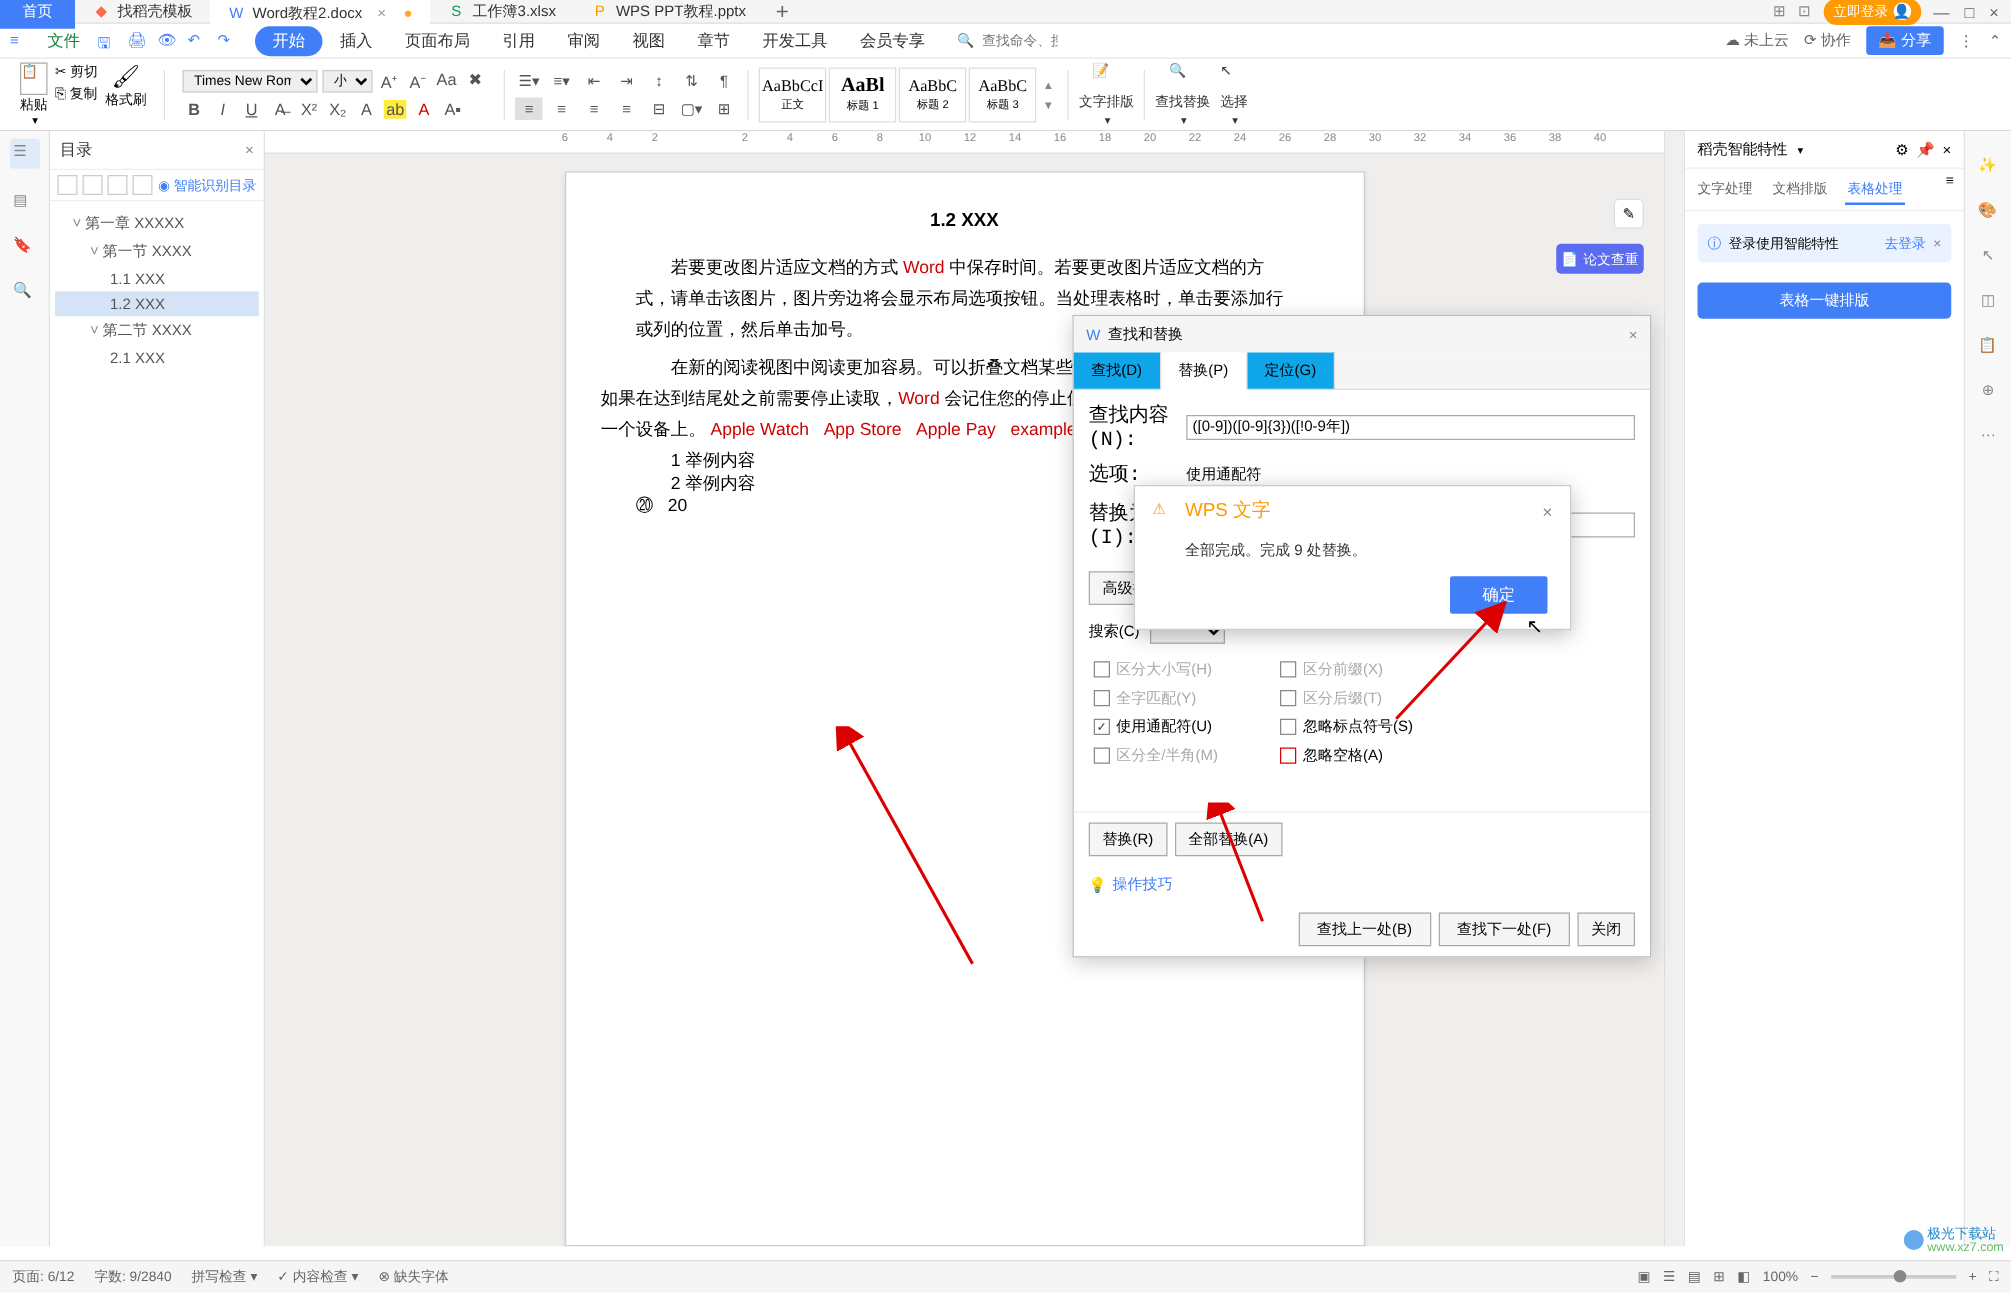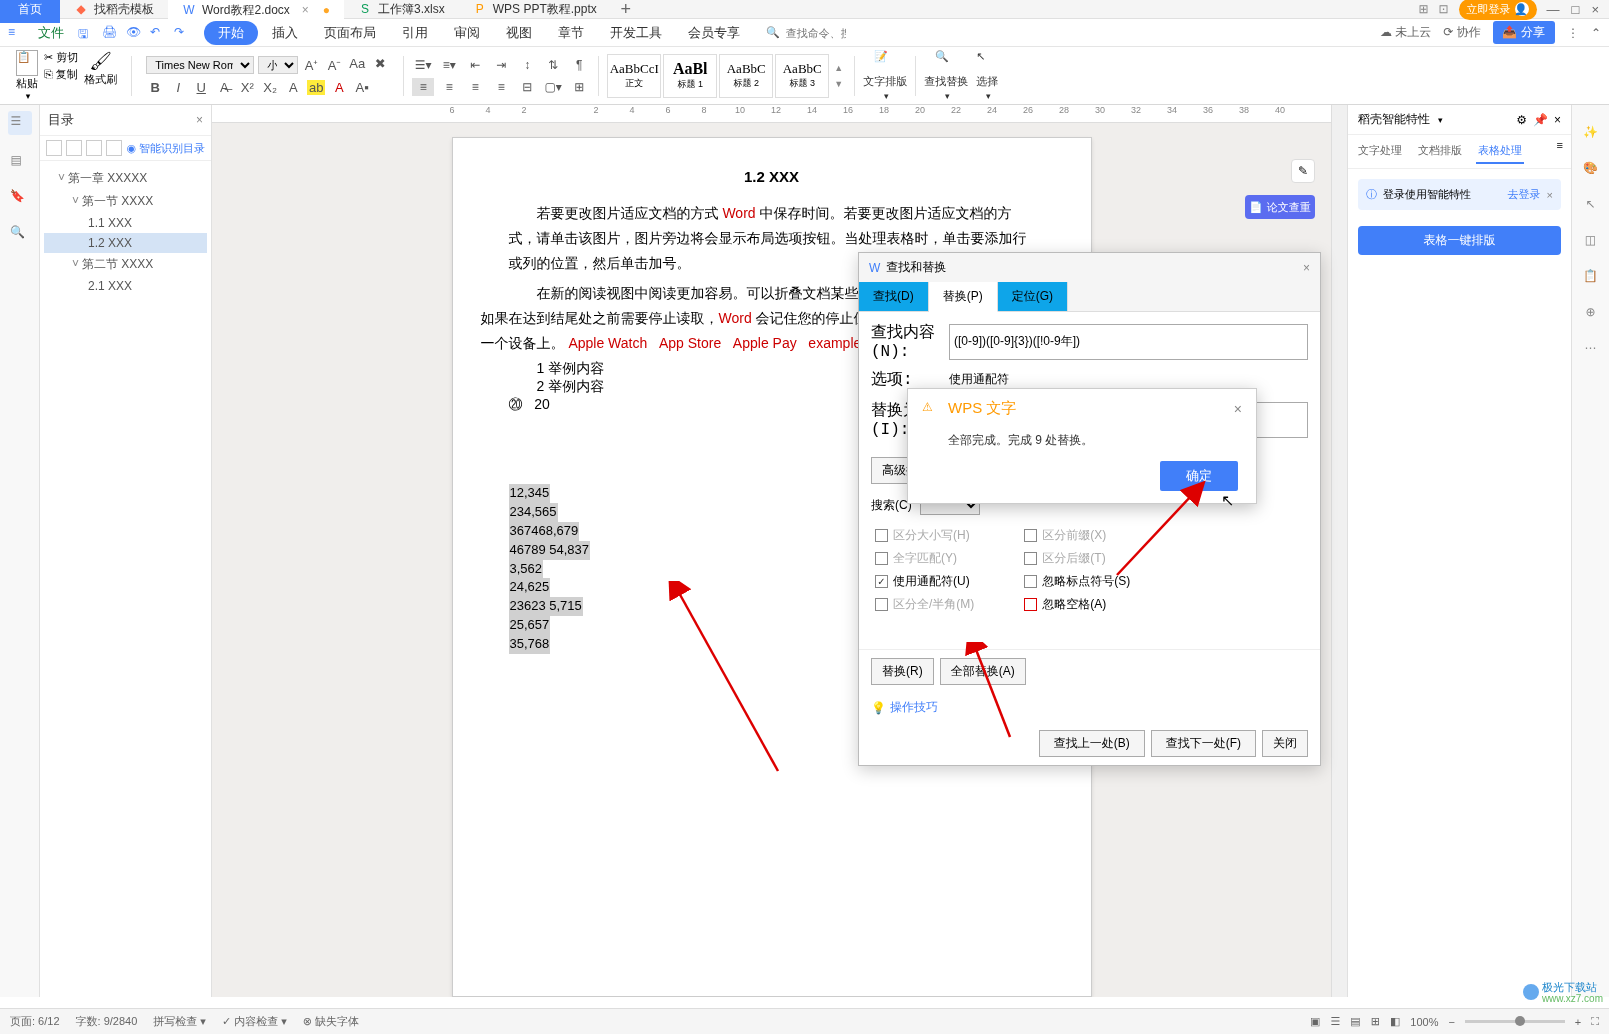"([0-9])([0-9]{3})([!0-9年])" .dlg-input { height: 36px -> 20px }
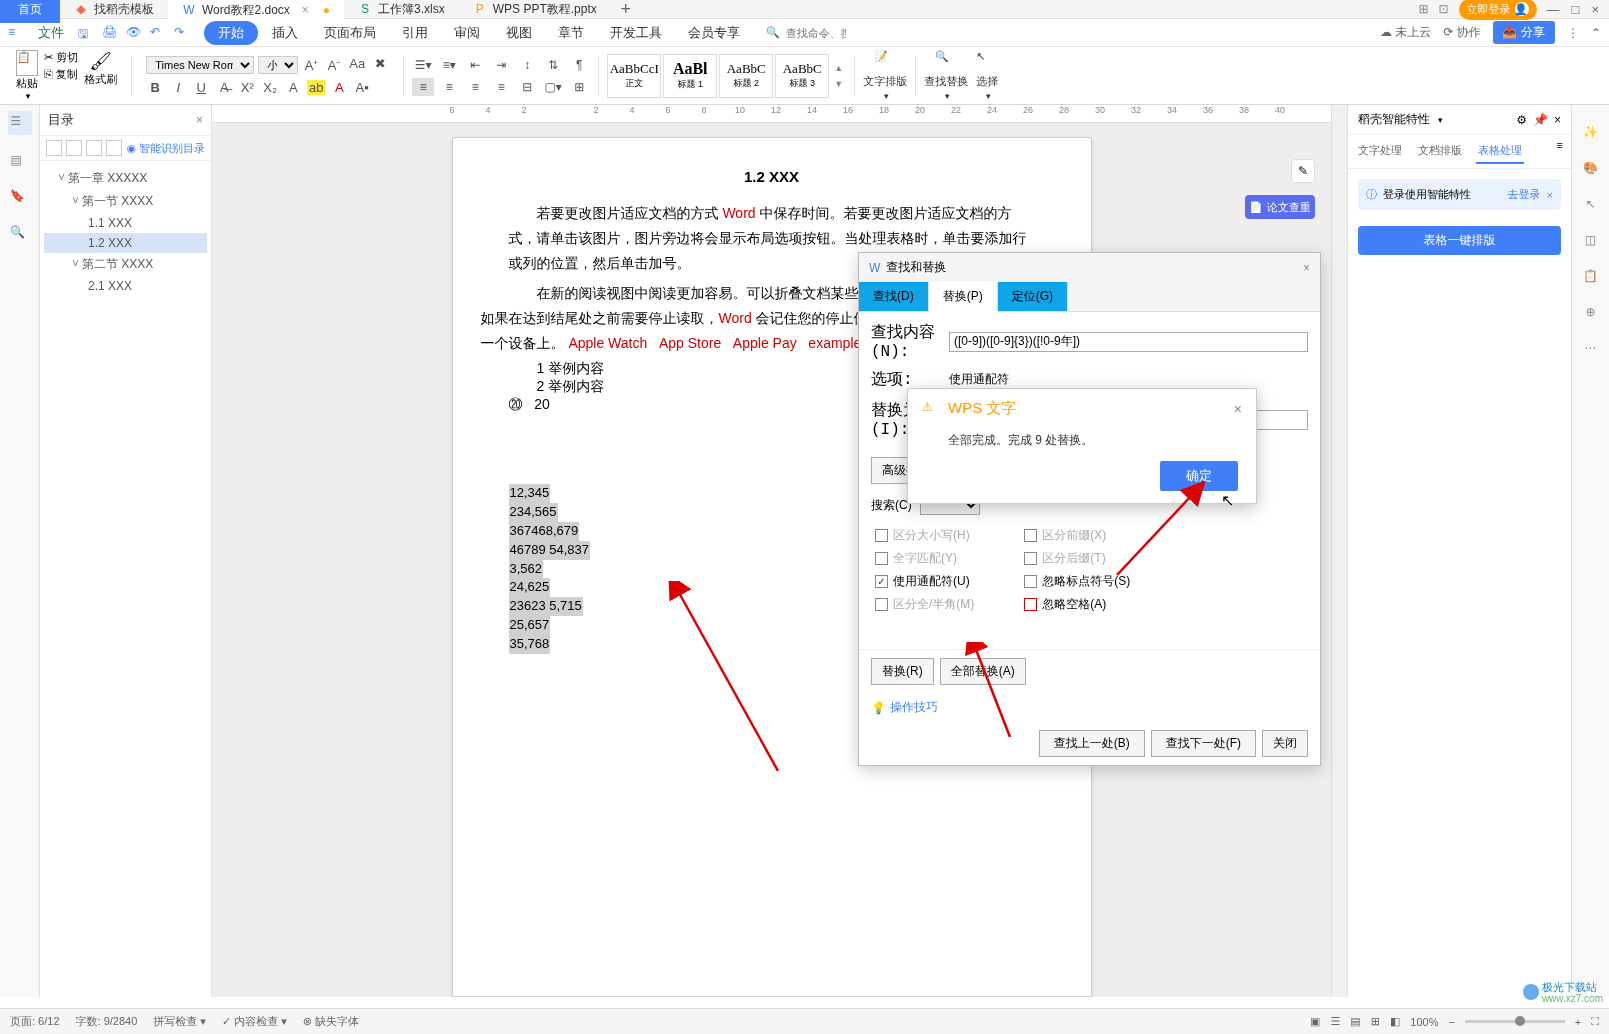"12,345" div.numbers { html: <div> <div>12,345</div><br> <div>234,565</div><br> <div>367468,679</div><br> <div>46789 54,837</div><br> <div>3,562</div><br> <div>24,625</div><br> <div>23623 5,715</div><br> <div>25,657</div><br> <div>35,768</div> </div> -> none }
